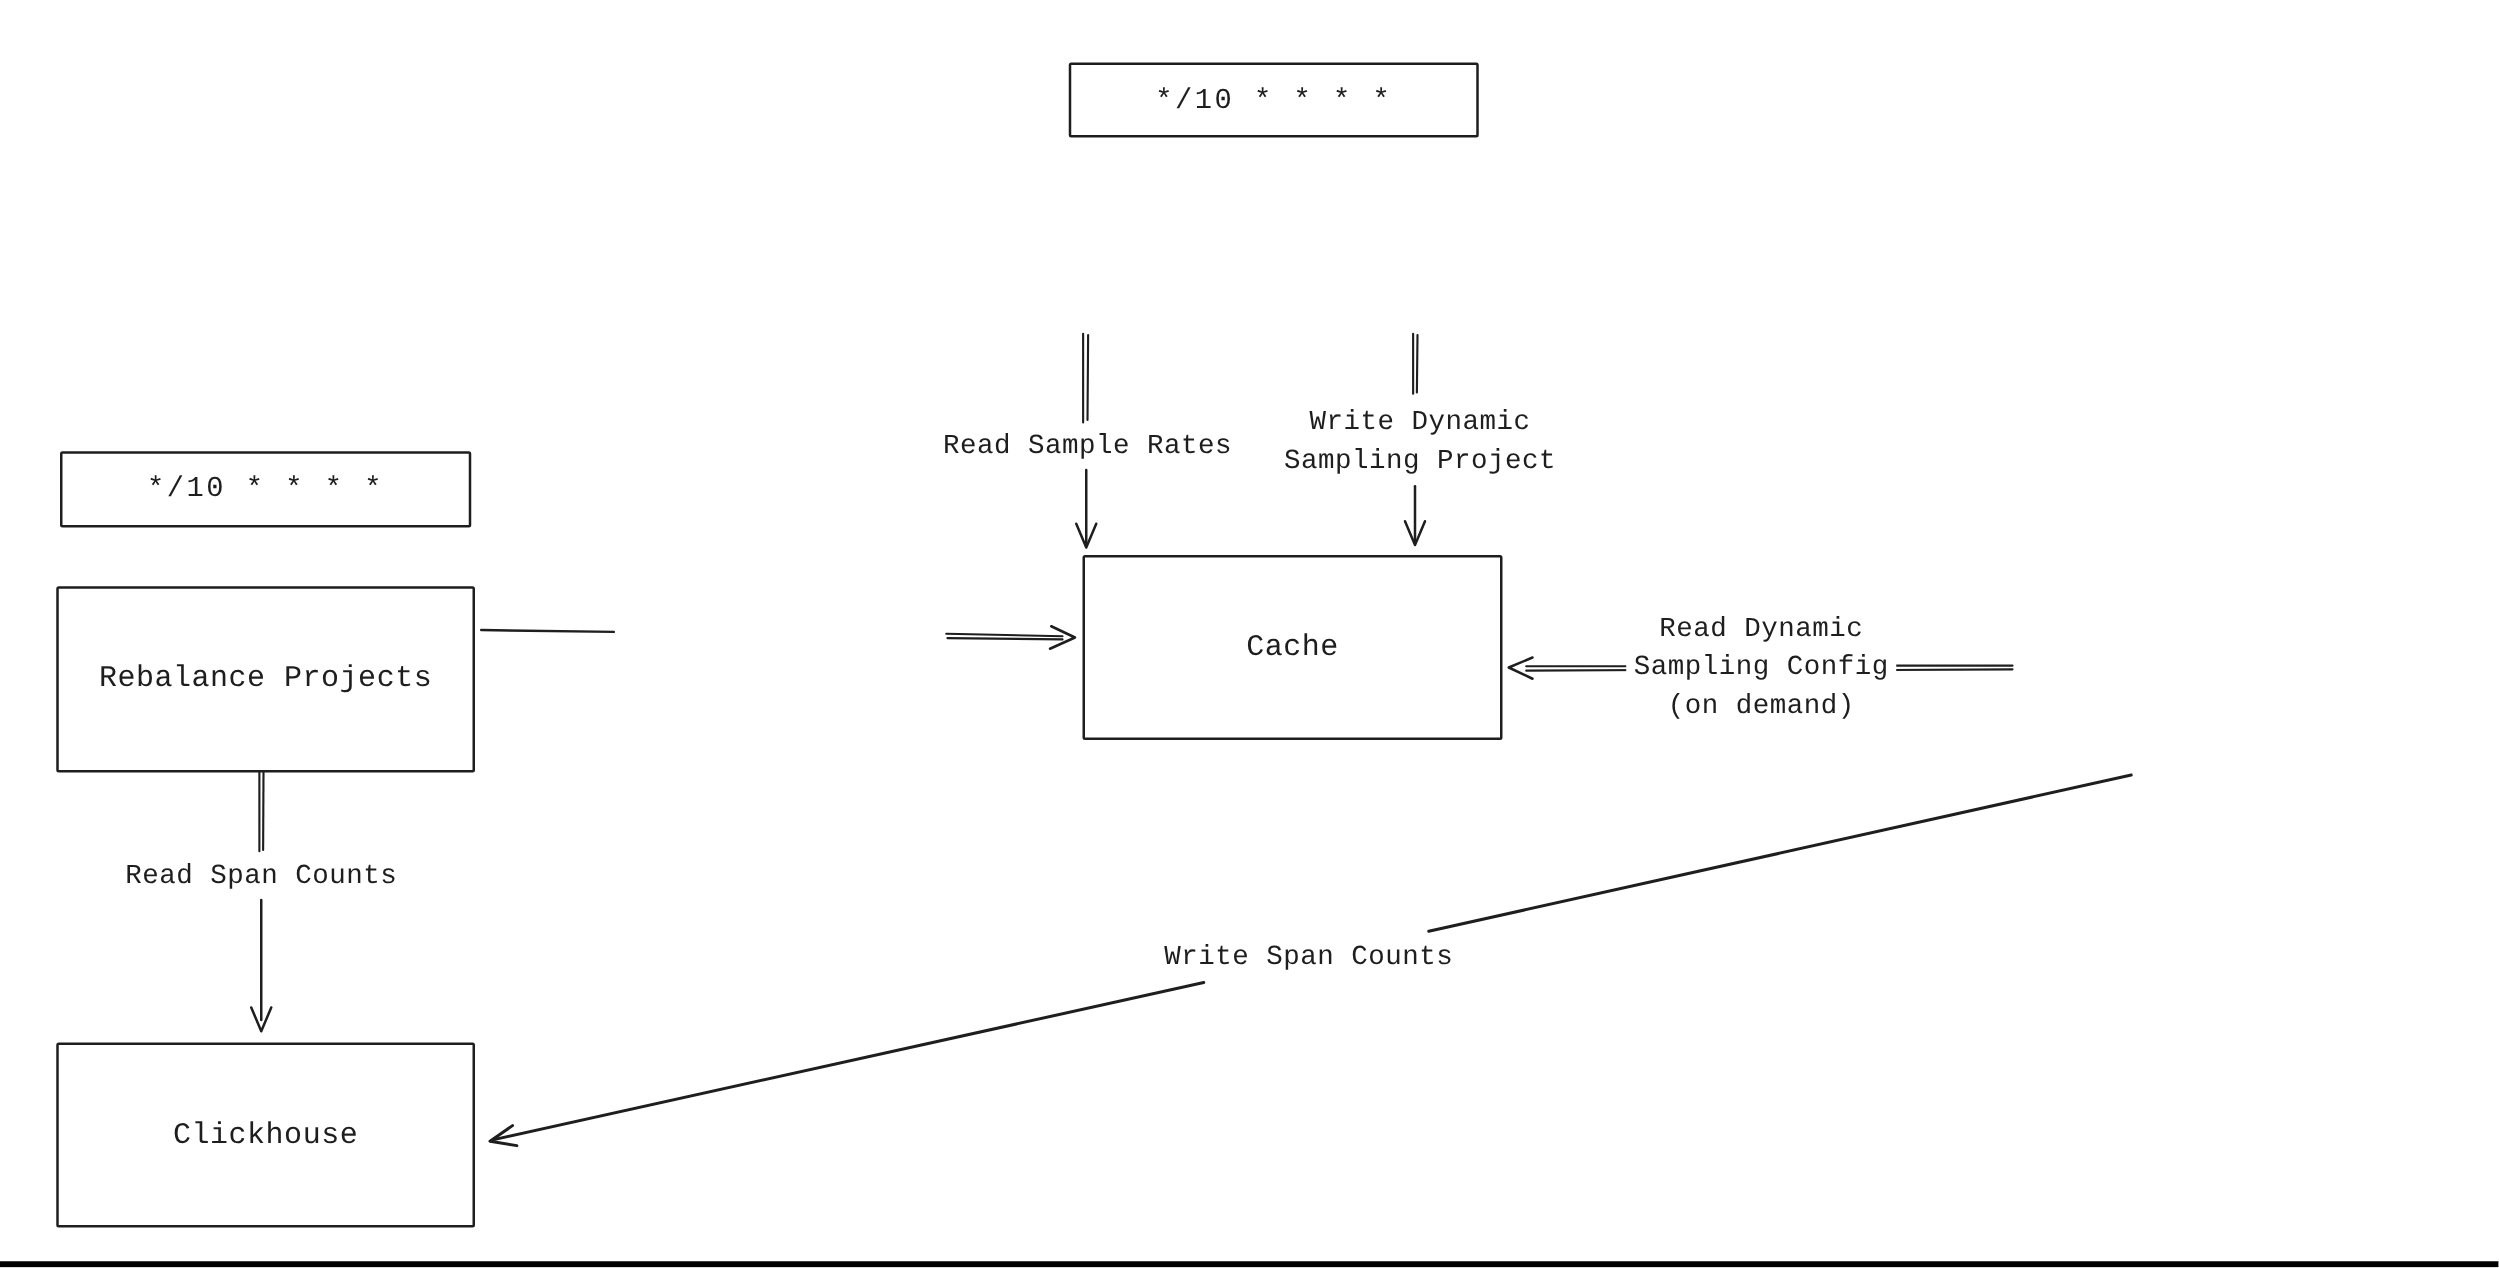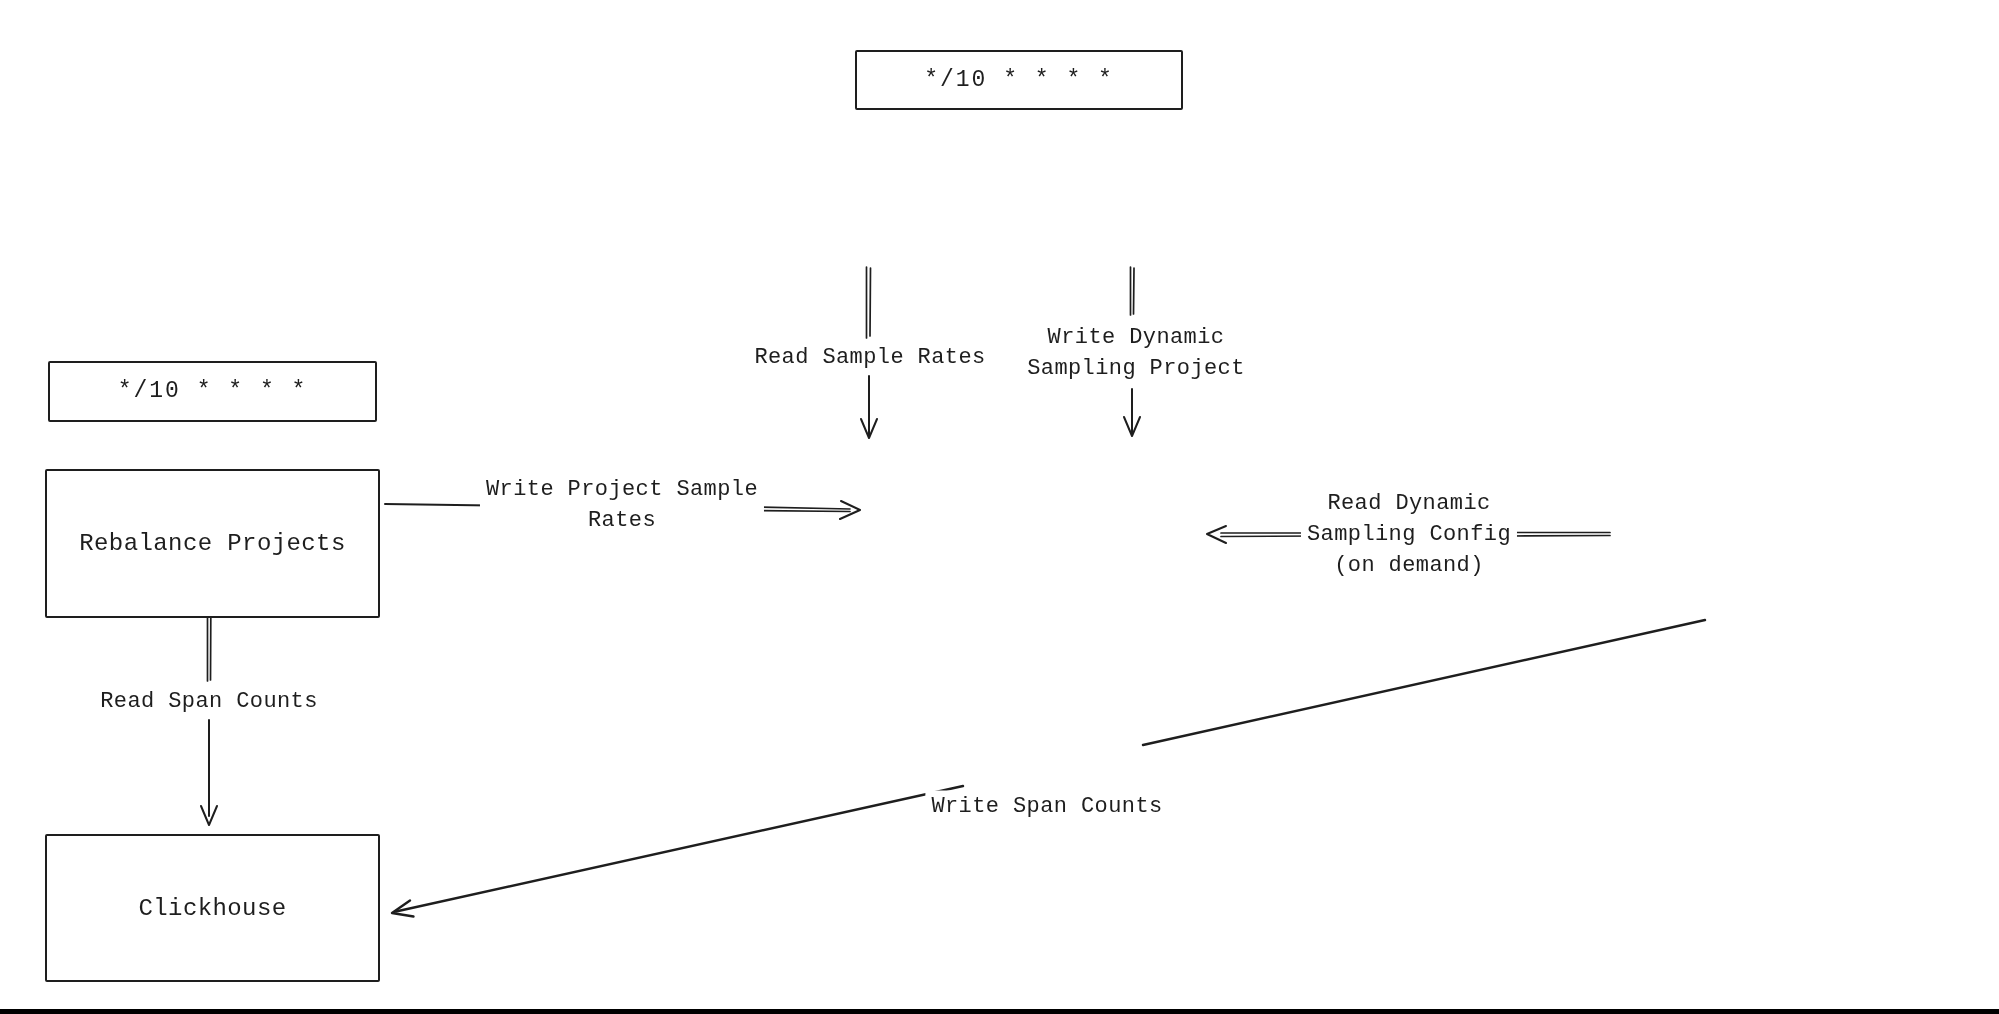"Write Project Sample" div.edge-label { html: <div>Write Project Sample Rates</div> -> none }
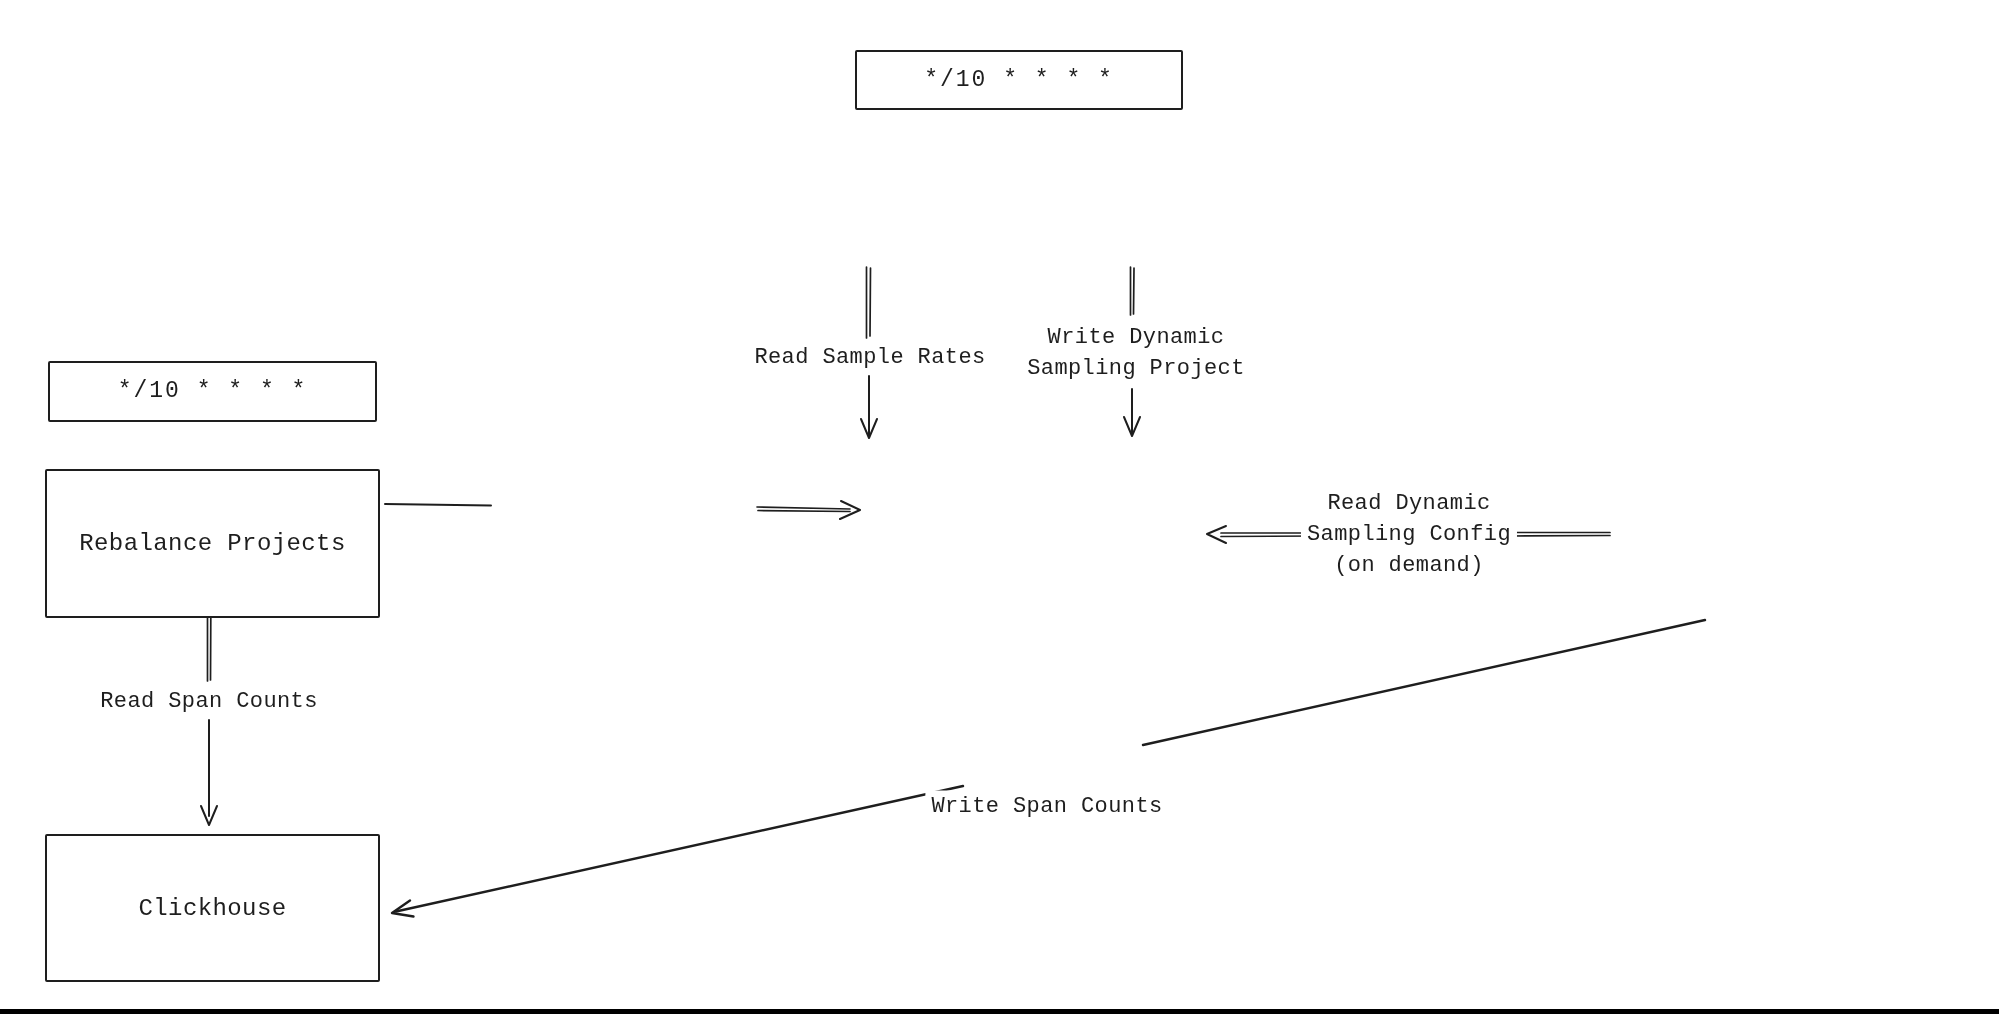"Cache" div.box { html: none -> <div> <span>Cache</span> </div> }
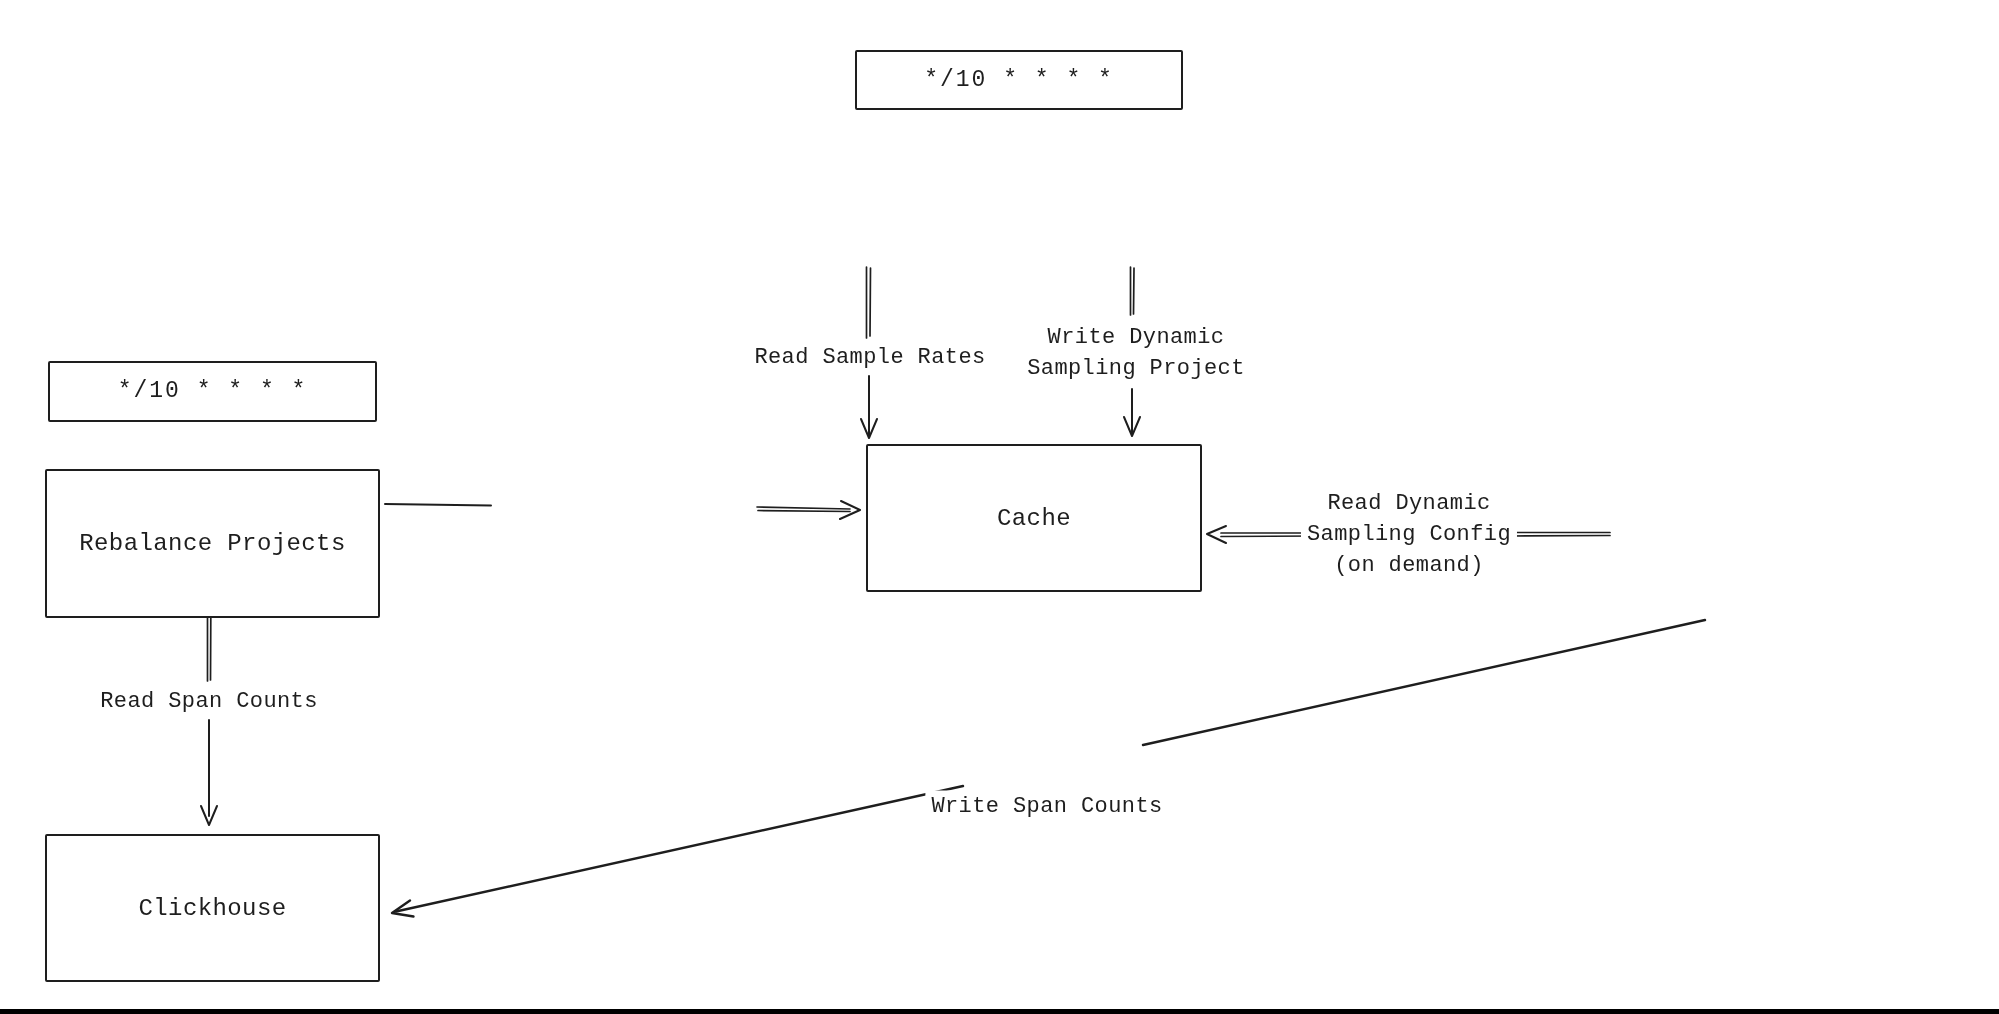"Write Span Counts" div.edge-label { top: 806px -> 766px }
